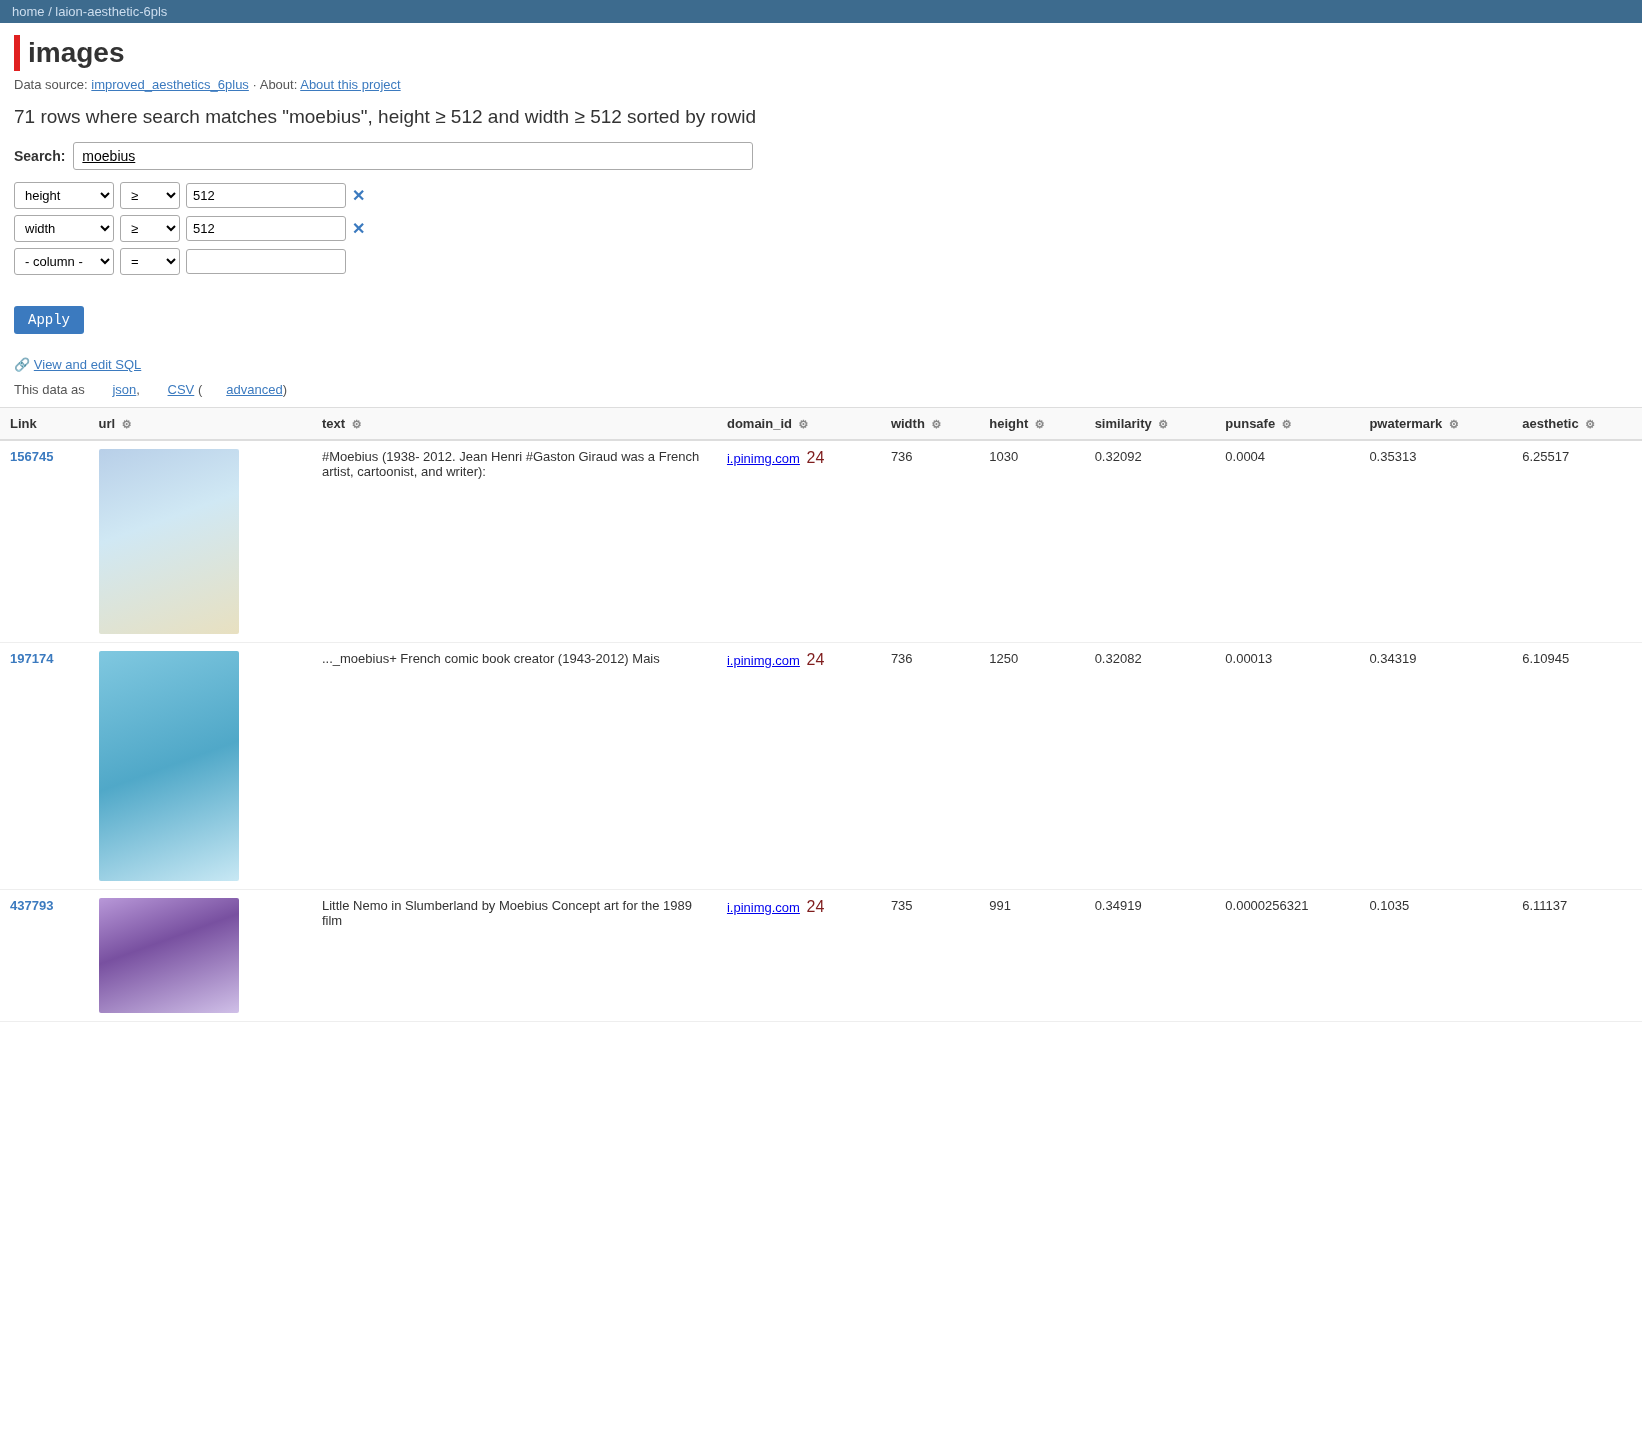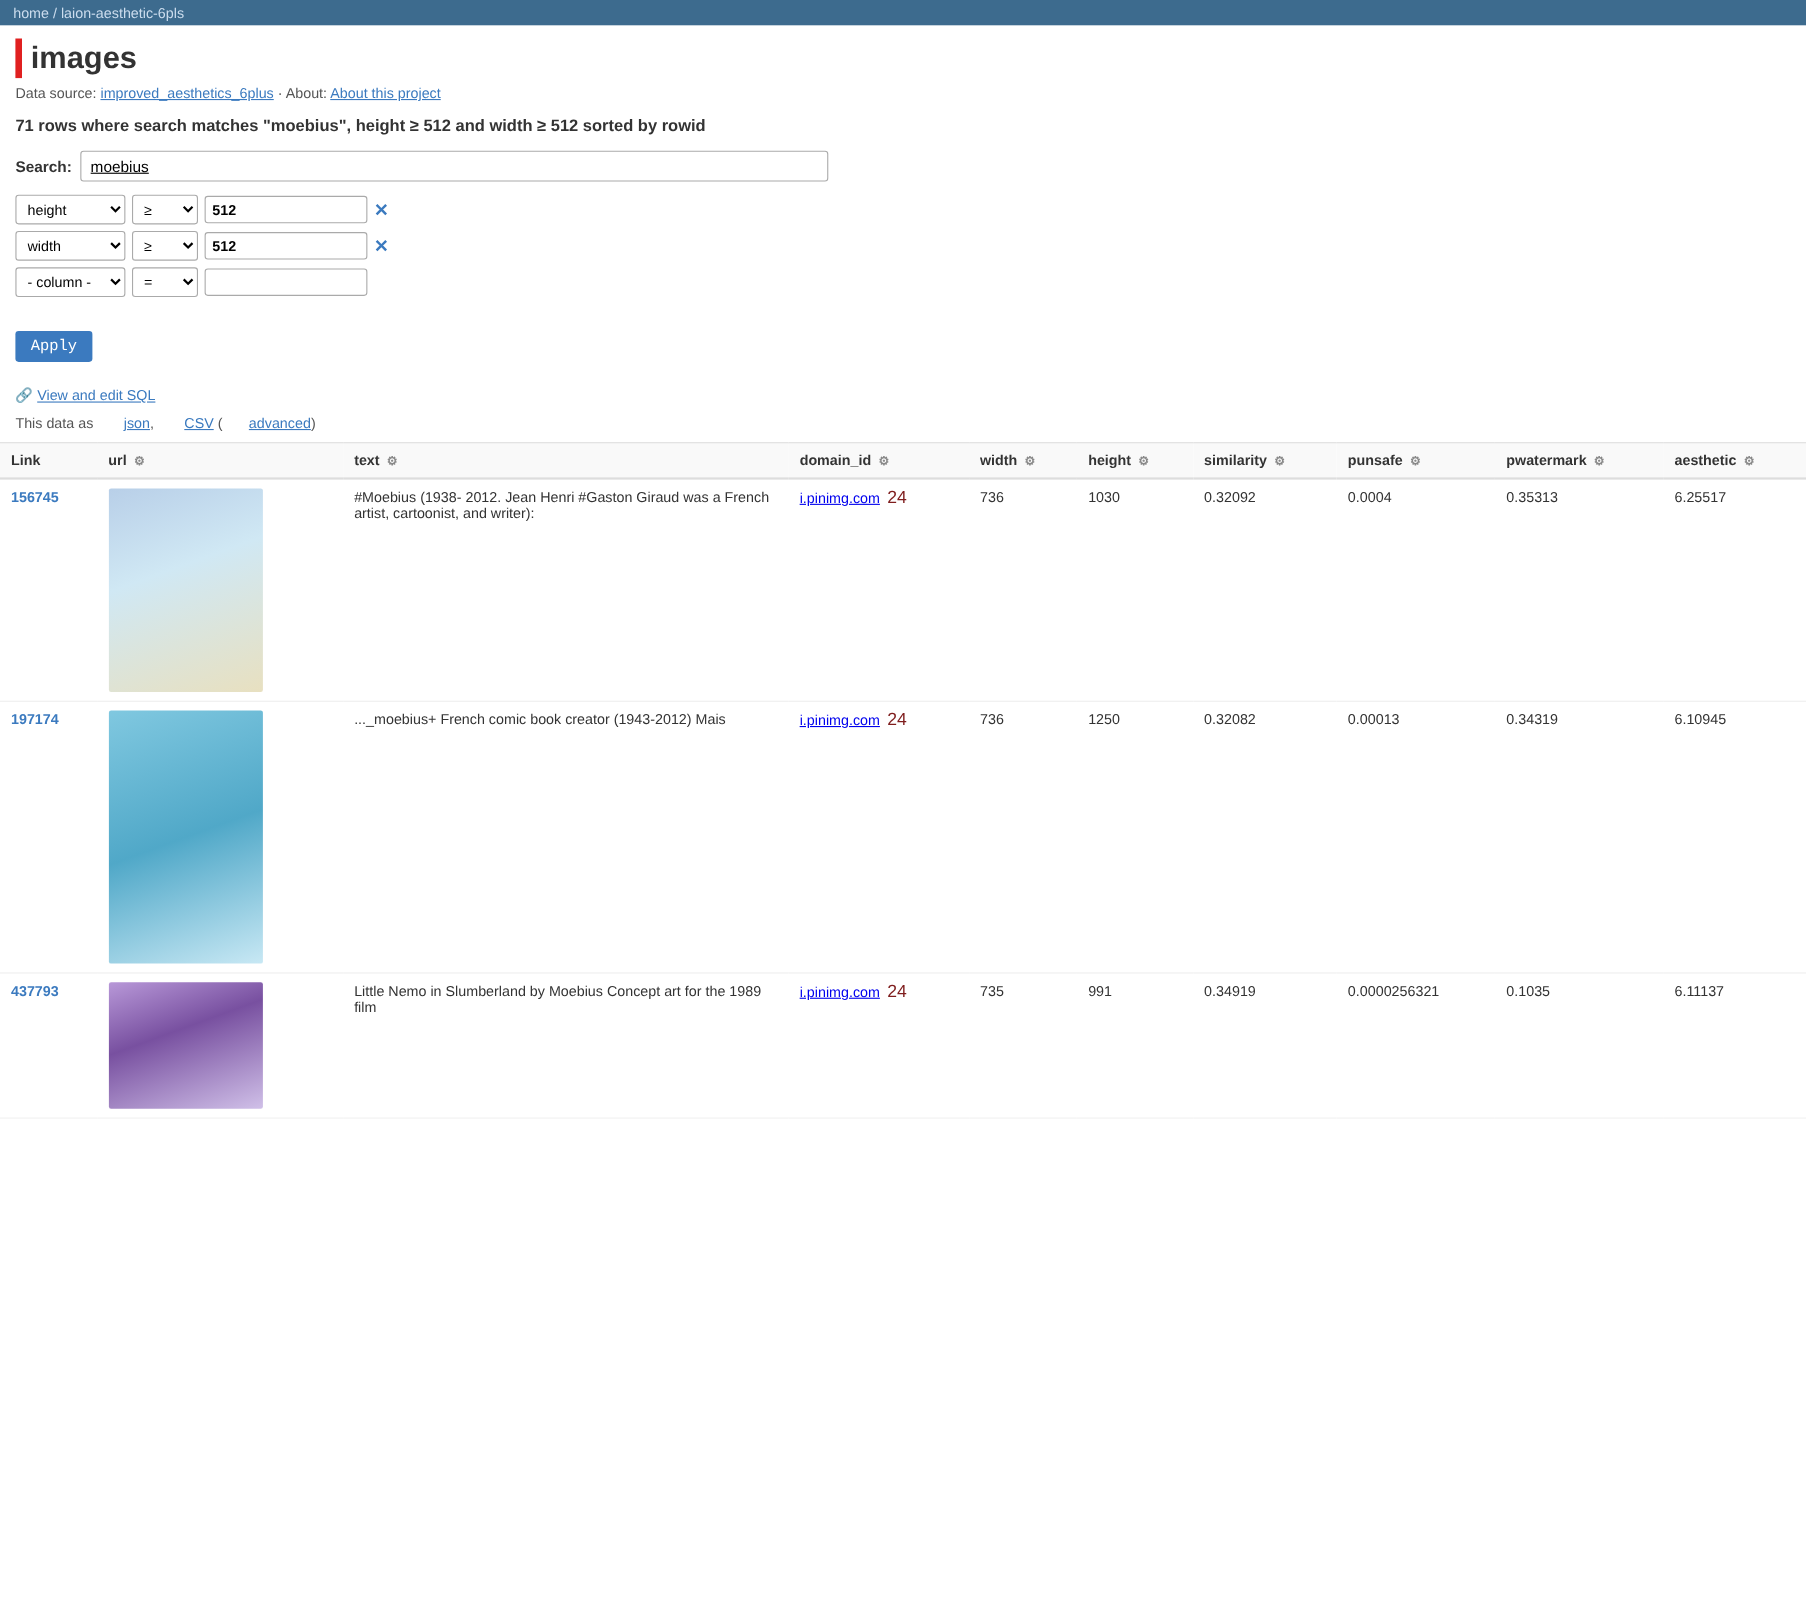"71 rows where search matches" .row-count { font-size: 15px -> 19px; font-weight: bold -> normal }
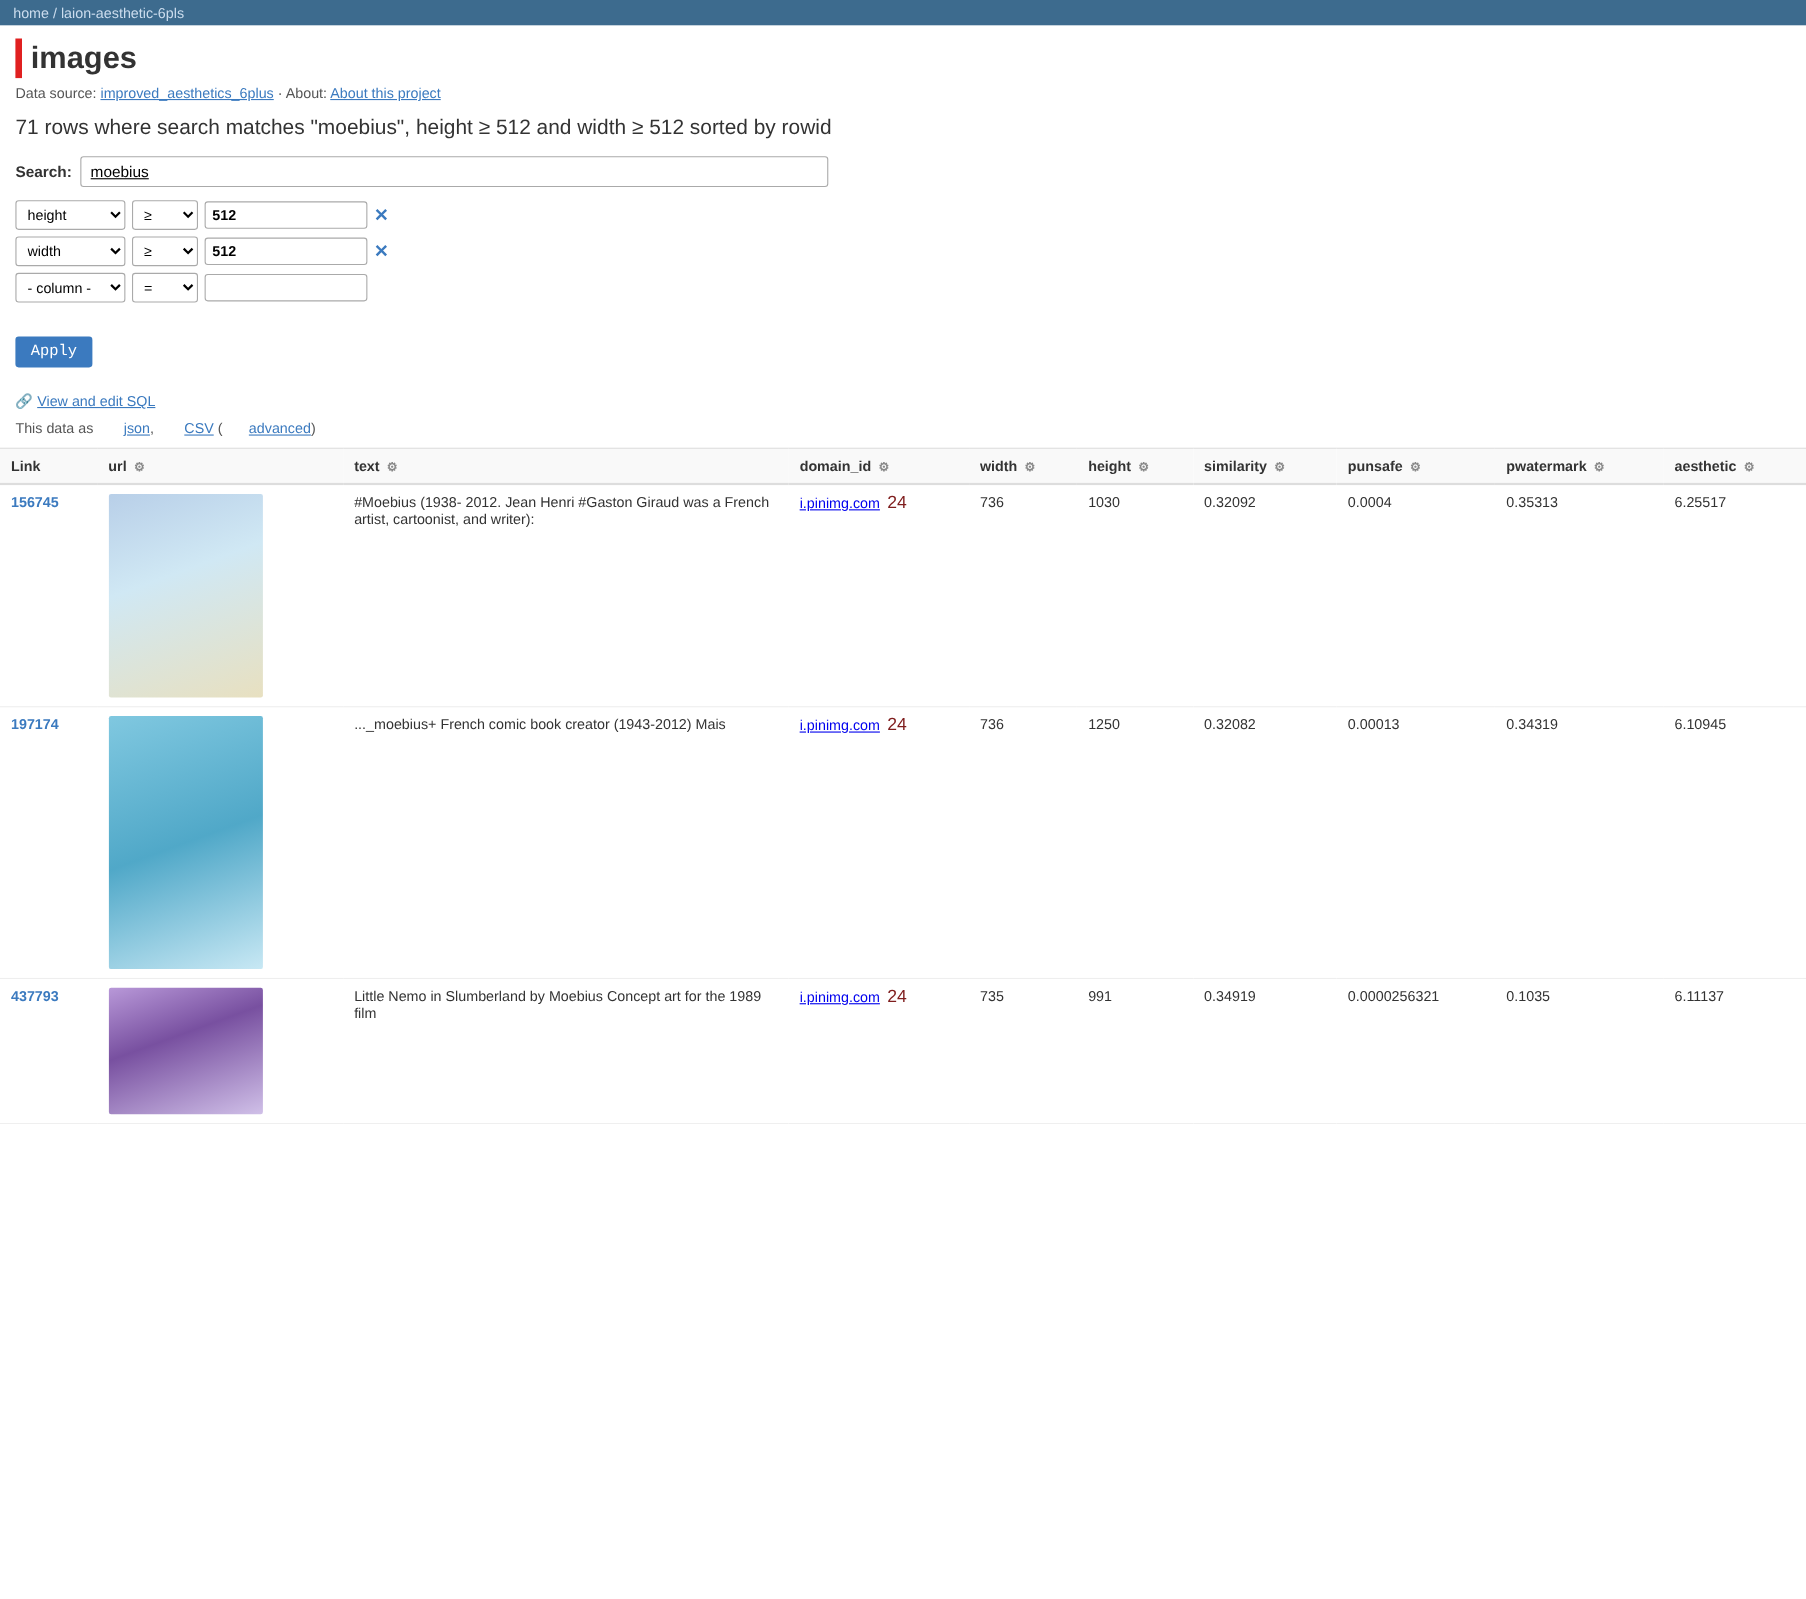"512" .filter-value-input { font-weight: bold -> none; width: 148px -> 160px }
